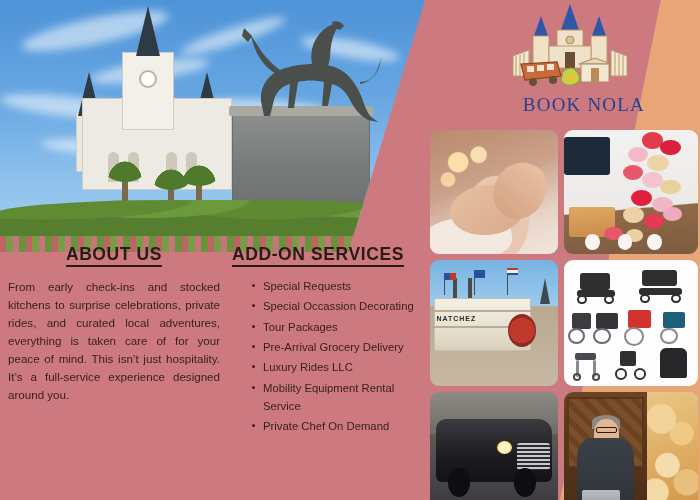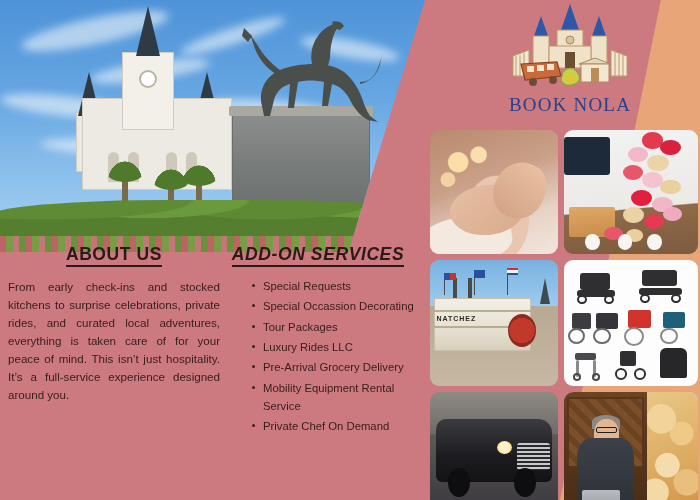"BOOK NOLA" .logo { text-align: center -> right }
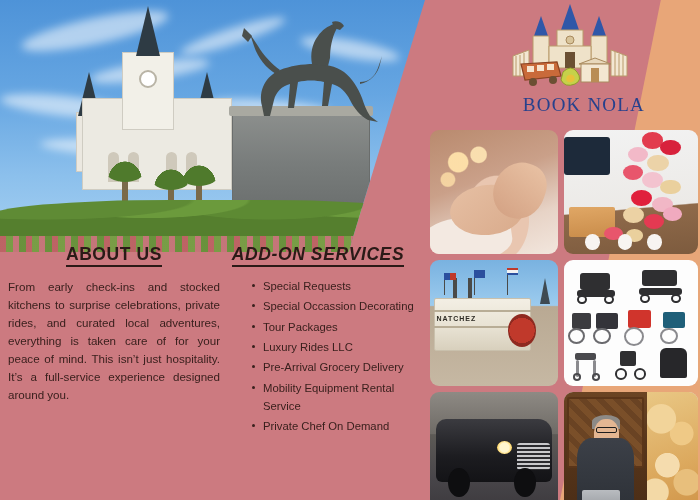"ADD-ON SERVICES" .addon-col .heading-wrap { font-style: italic -> none }
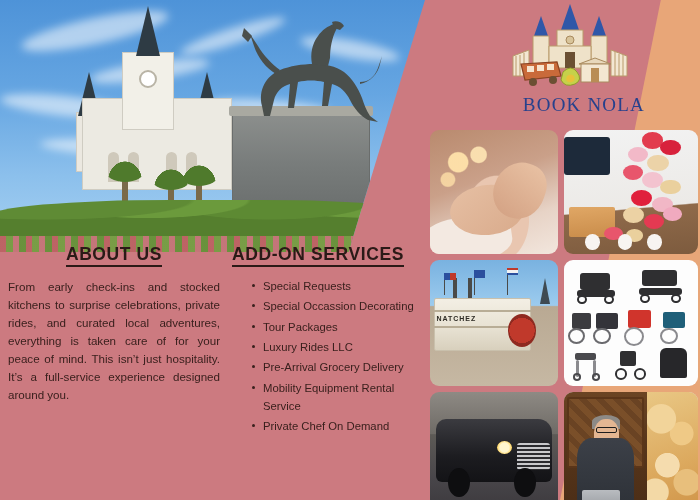"Luxury Rides LLC" li { order: before "Pre-Arrival Grocery Delivery" -> after "Pre-Arrival Grocery Delivery" }
